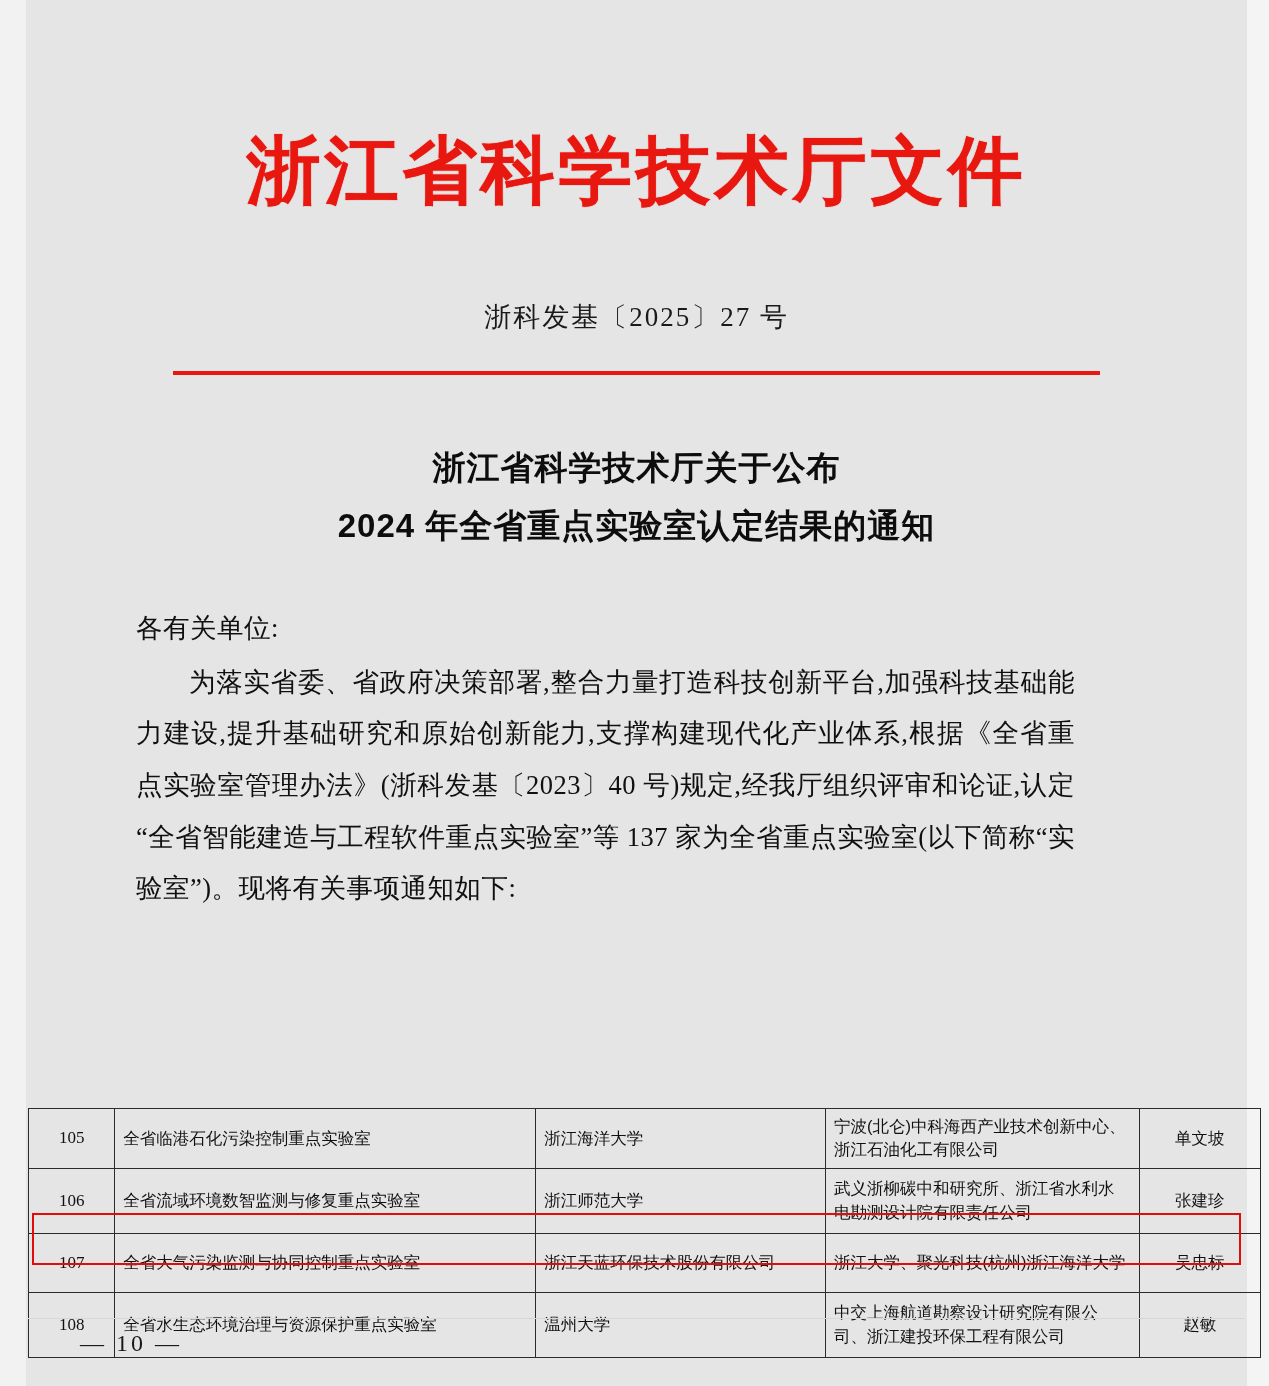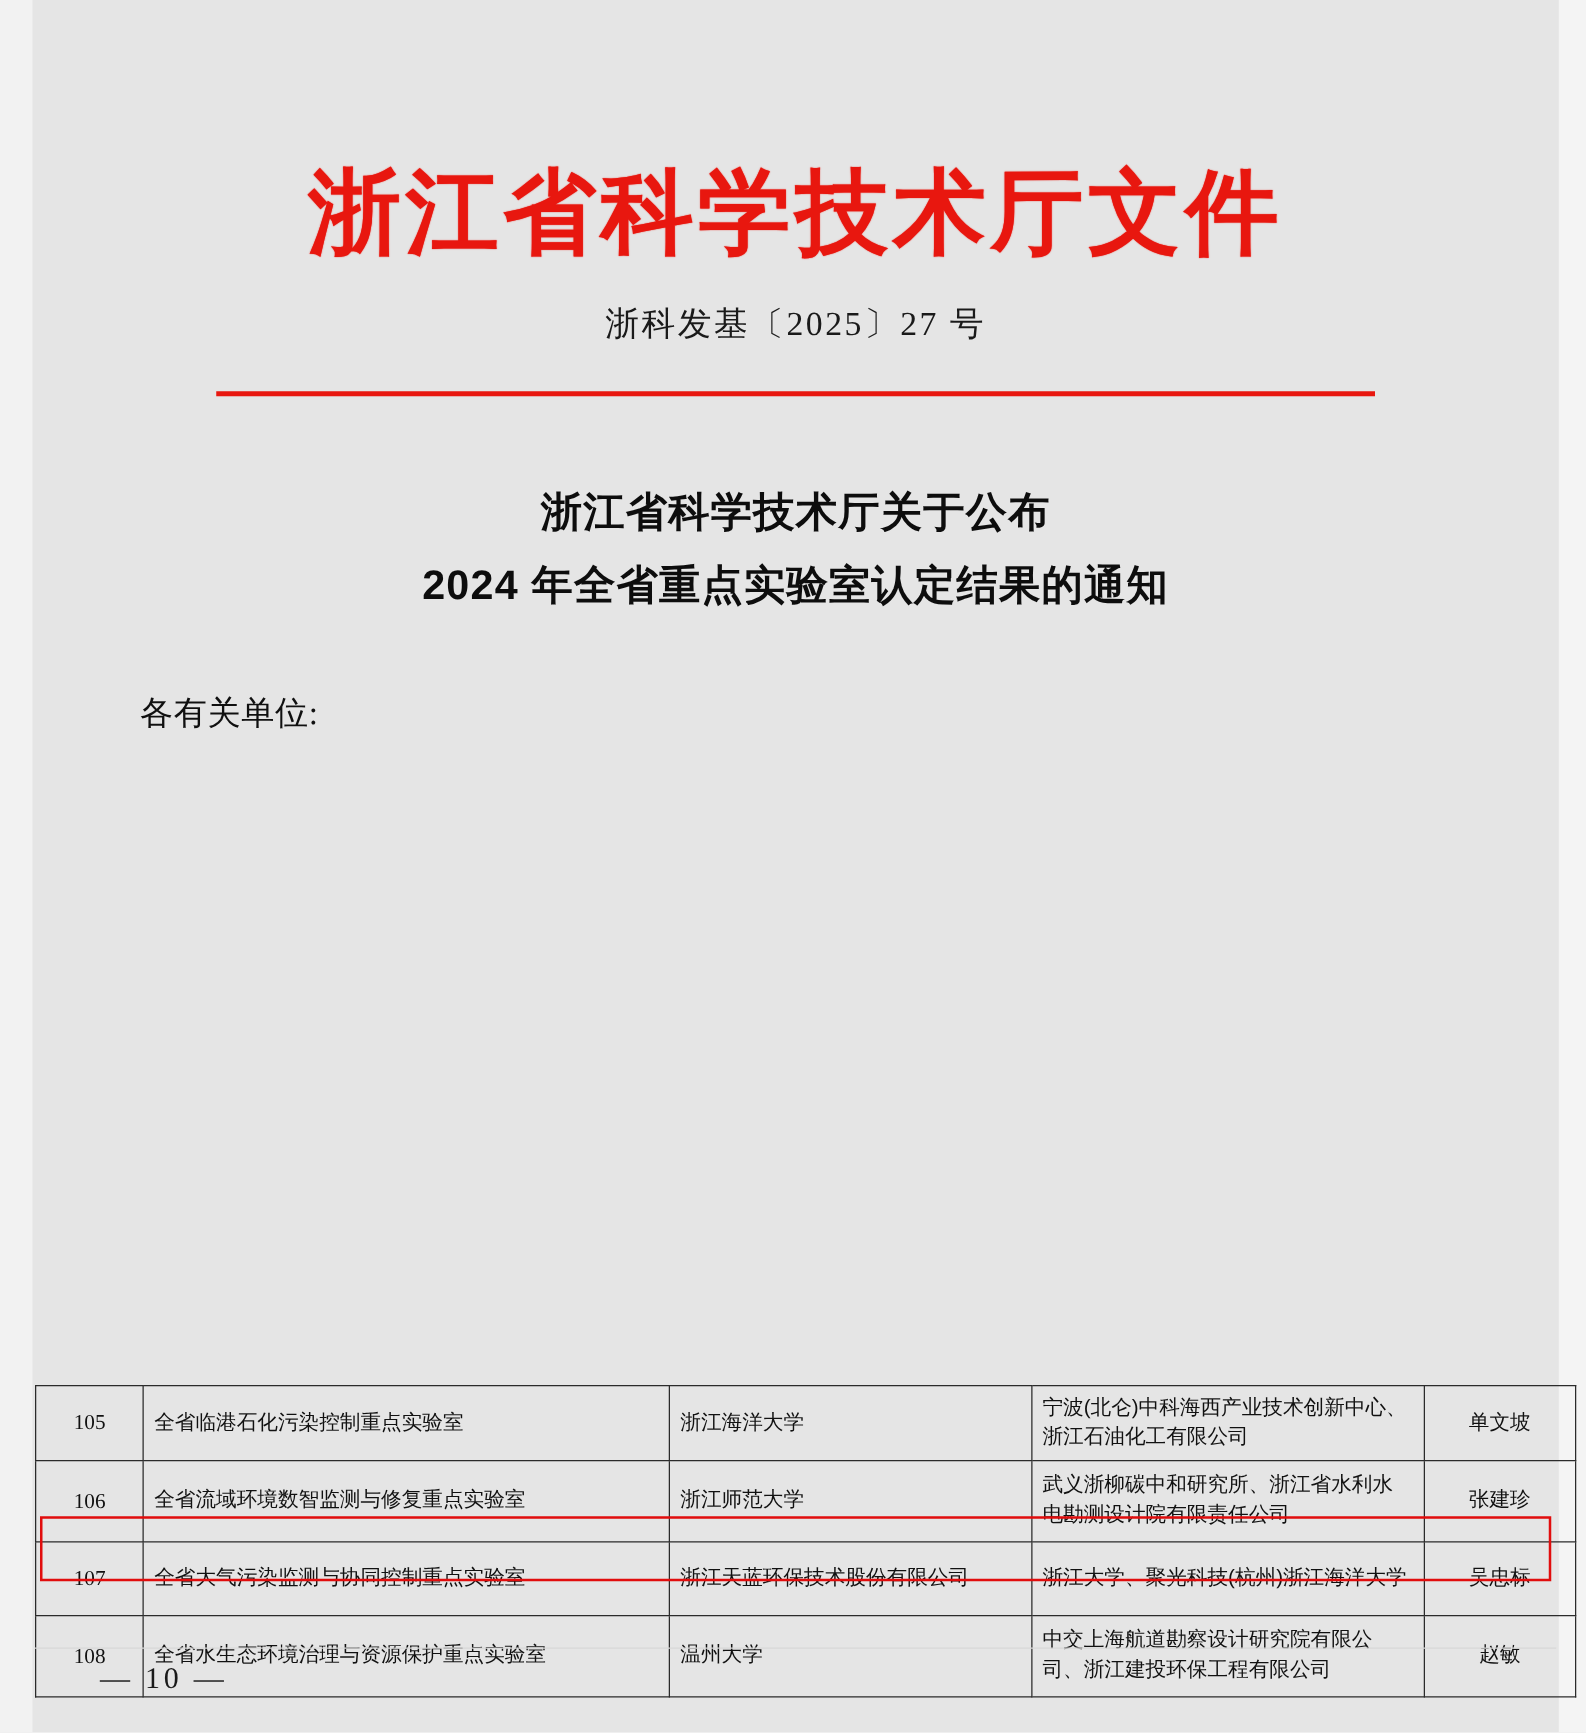"浙科发基〔2025〕27 号" .doc-number { margin-top: 30px -> 88px }
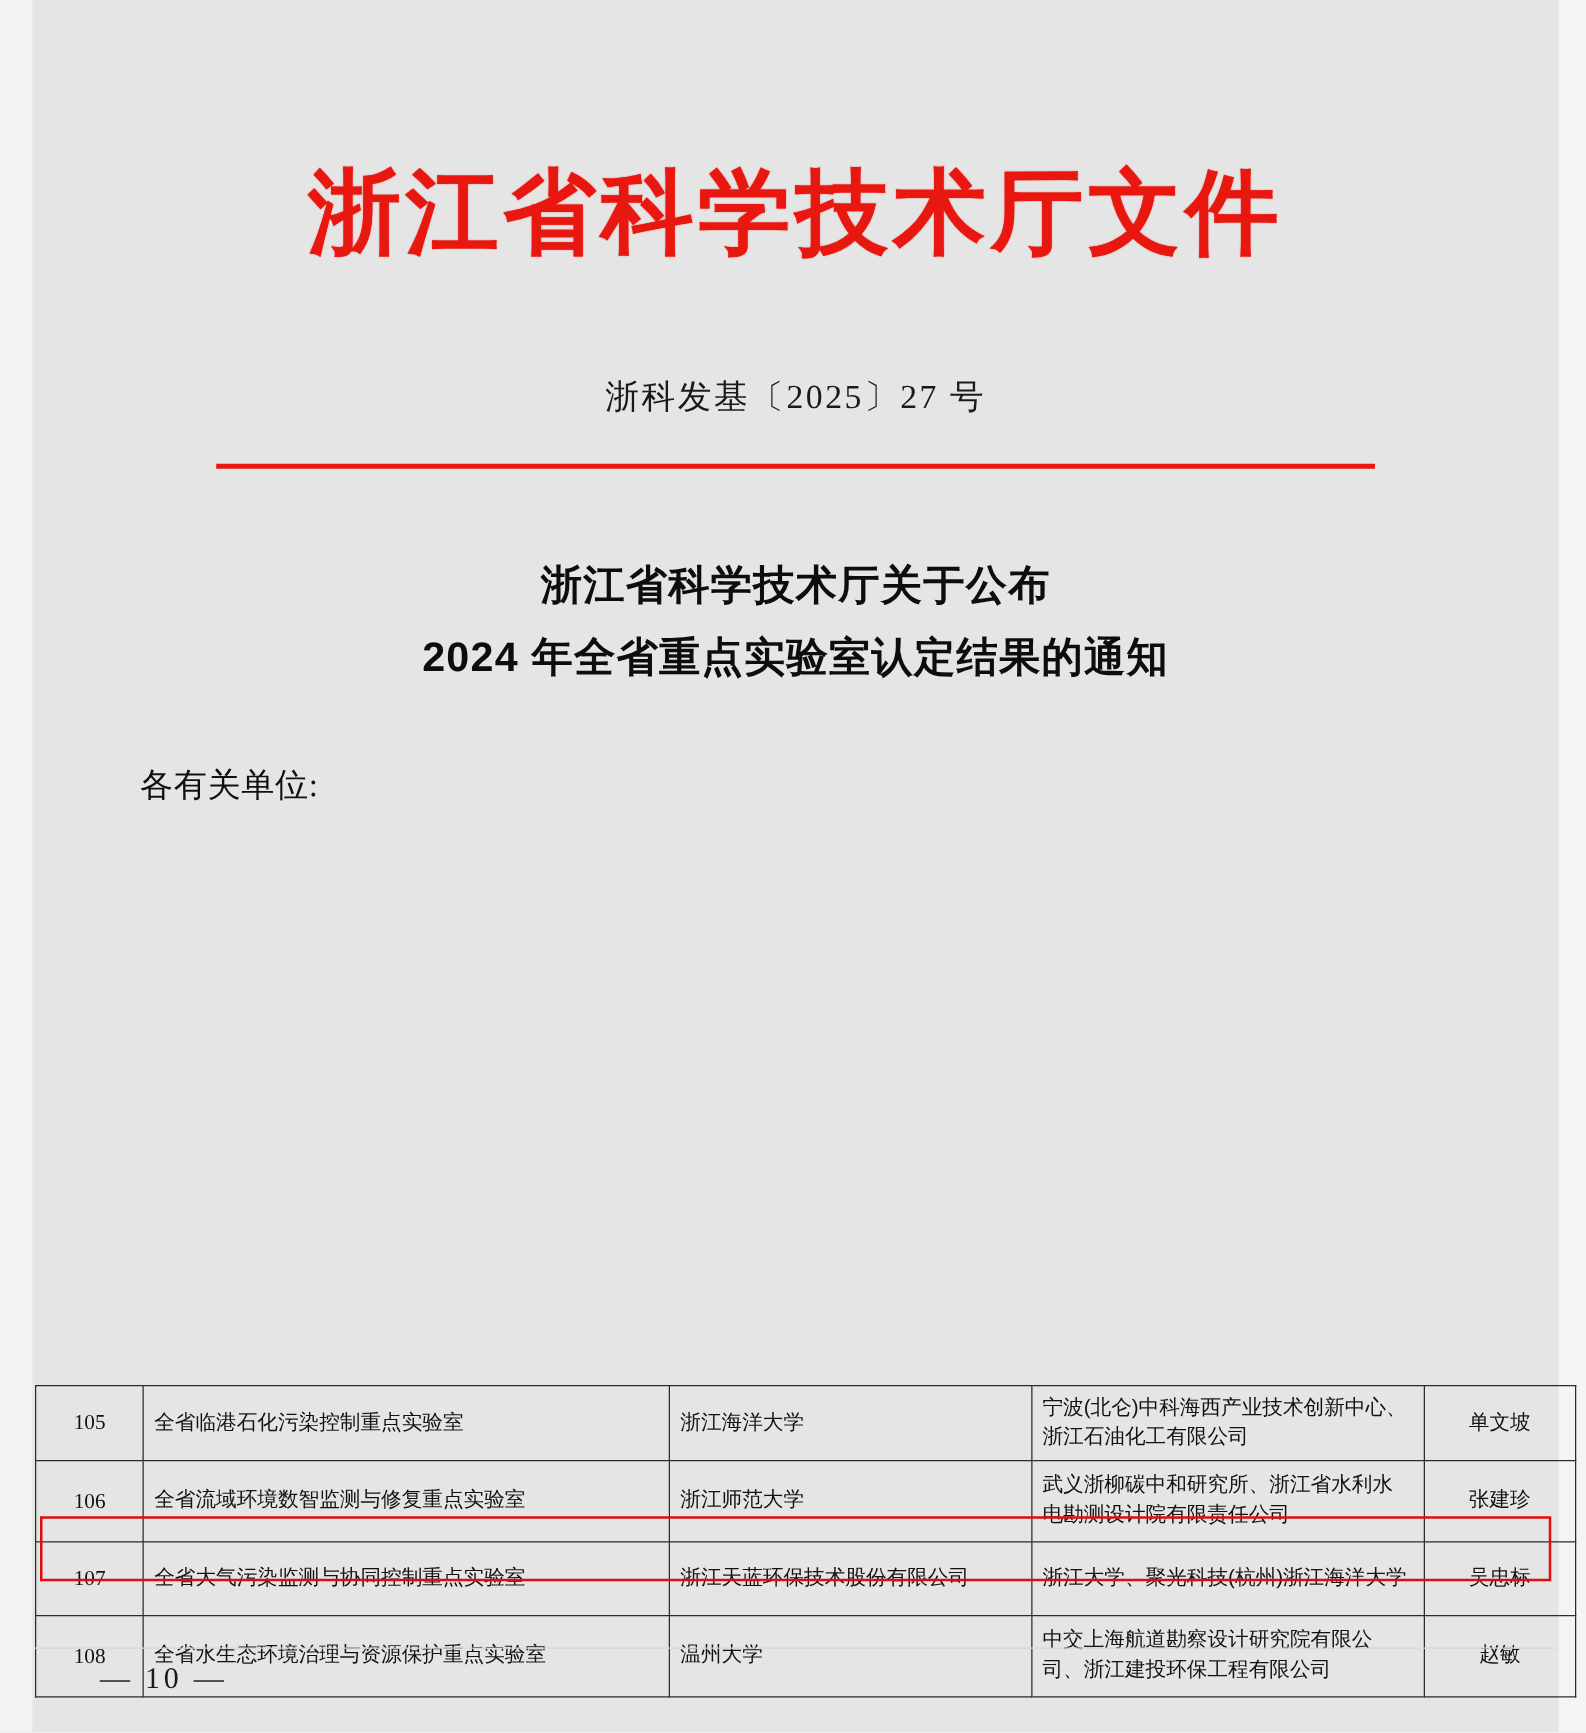"各有关单位:" .body-block { margin: 48px 170px 0 84px -> 48px 170px 0 108px }
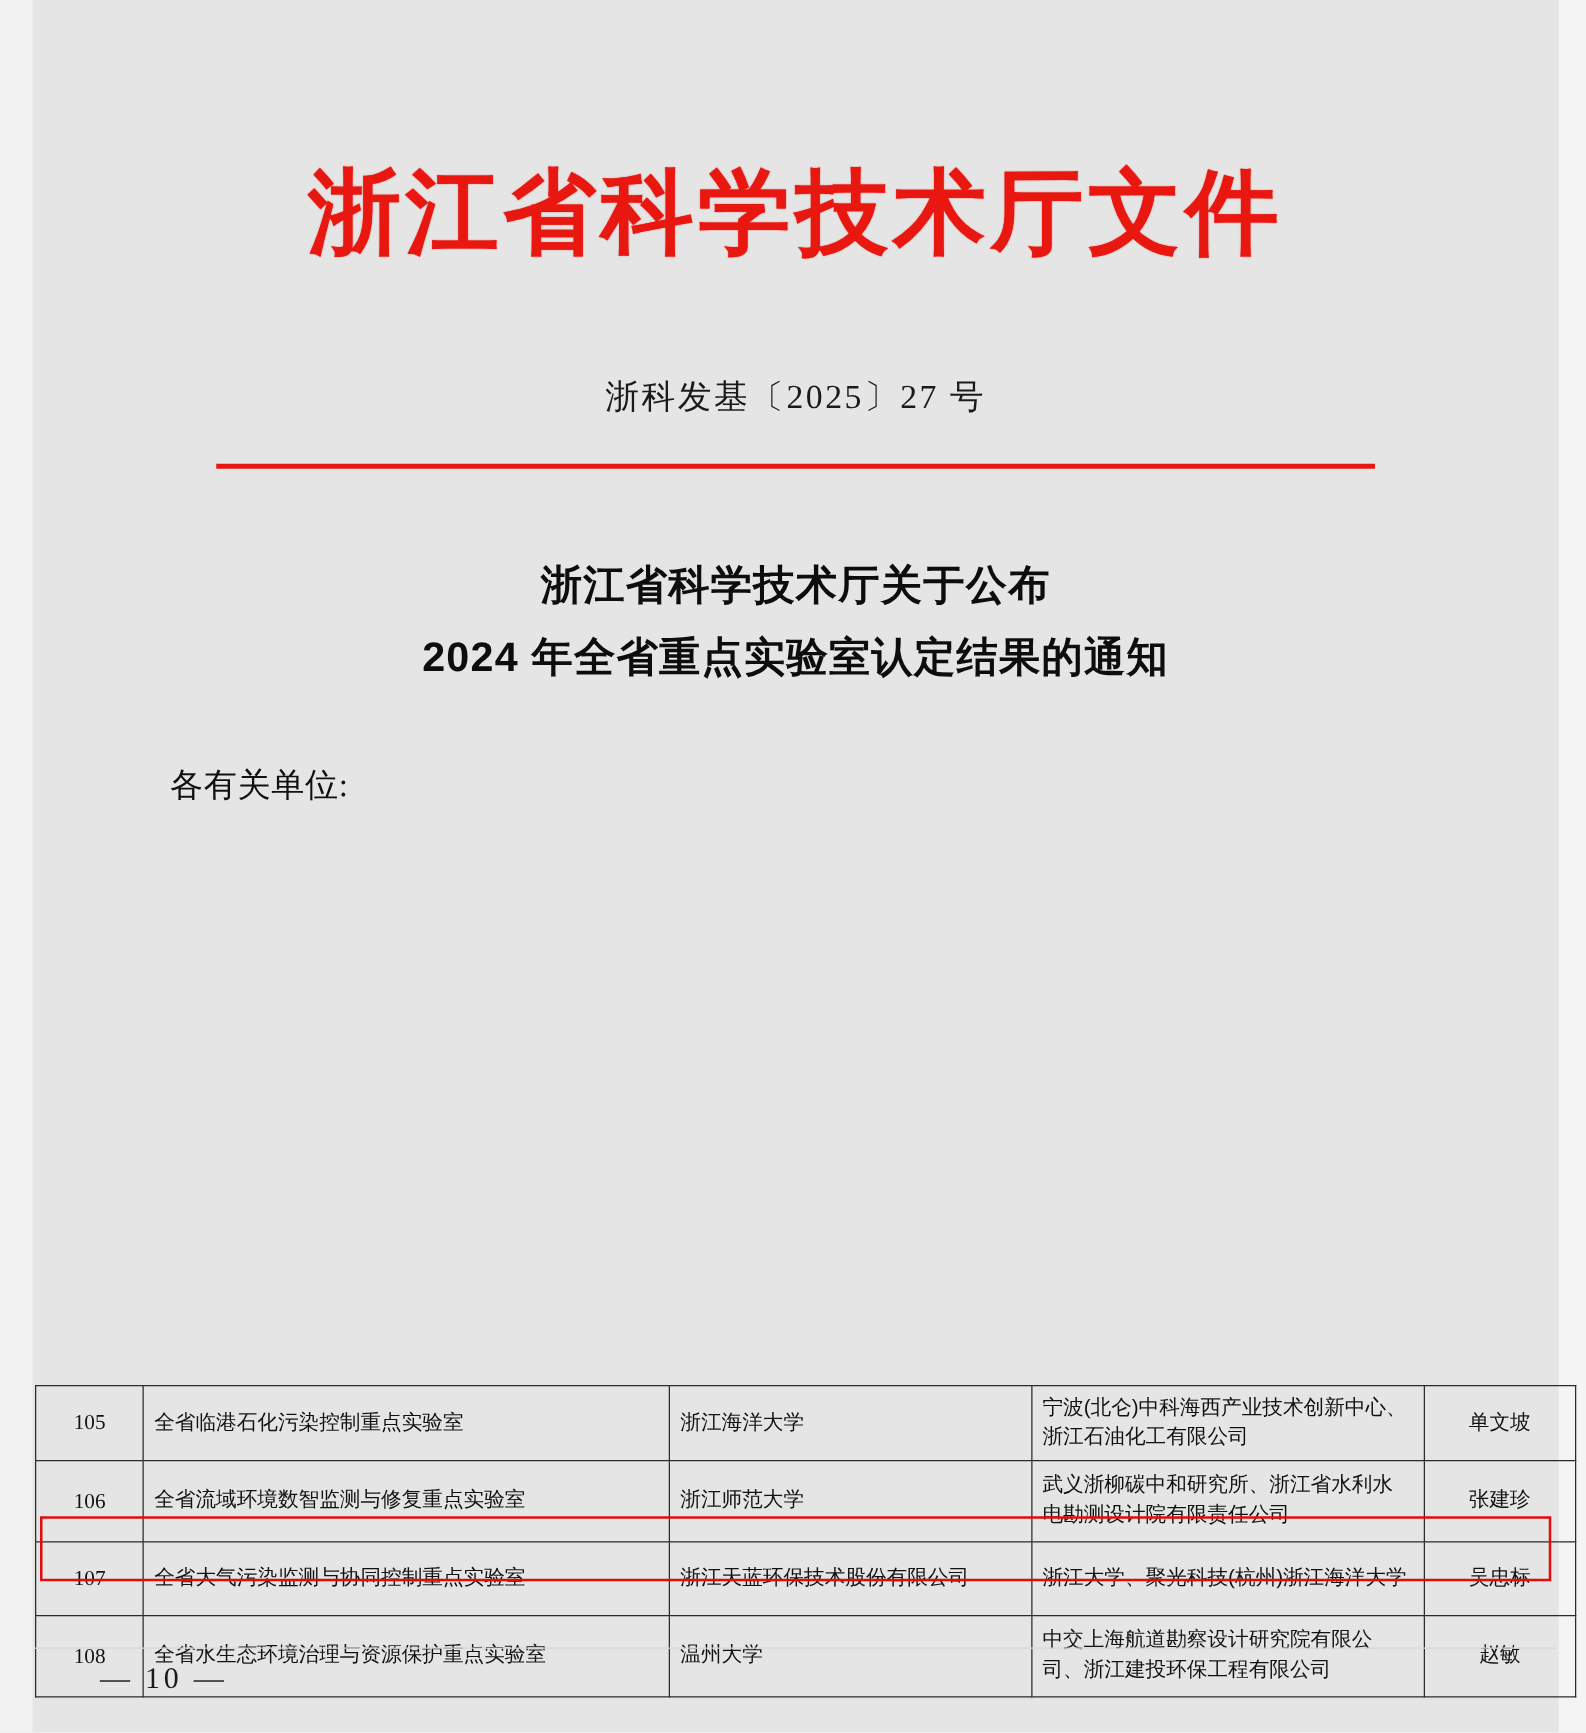"为落实省委、省政府决策部署,整合力量打造科技创新平台,加强科技基础能力建设,提升" div.para { html: none -> <div>为落实省委、省政府决策部署,整合力量打造科技创新平台,加强科技基础能力建设,提升基础研究和原始创新能力,支撑构建现代化产业体系,根据《全省重点实验室管理办法》(浙科发基〔2023〕40 号)规定,经我厅组织评审和论证,认定“全省智能建造与工程软件重点实验室”等 137 家为全省重点实验室(以下简称“实验室”)。现将有关事项通知如下:</div> }
